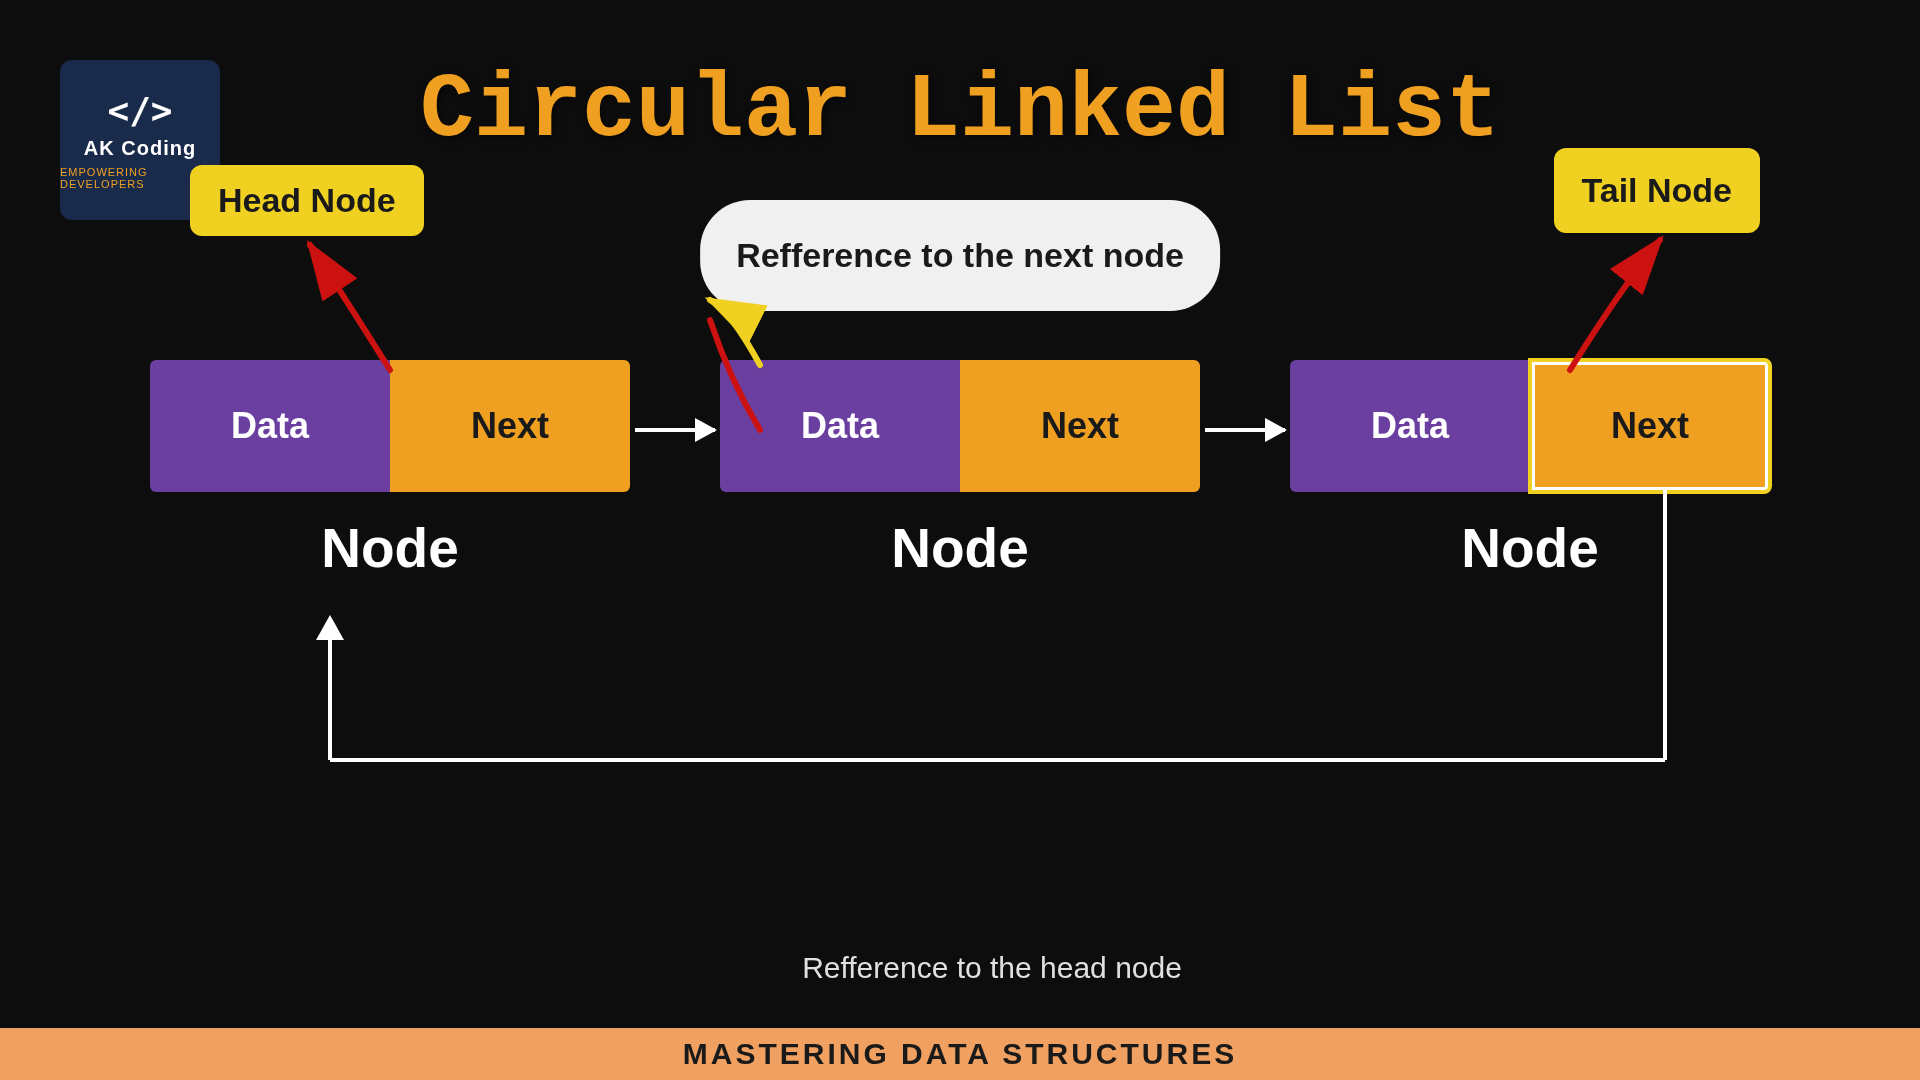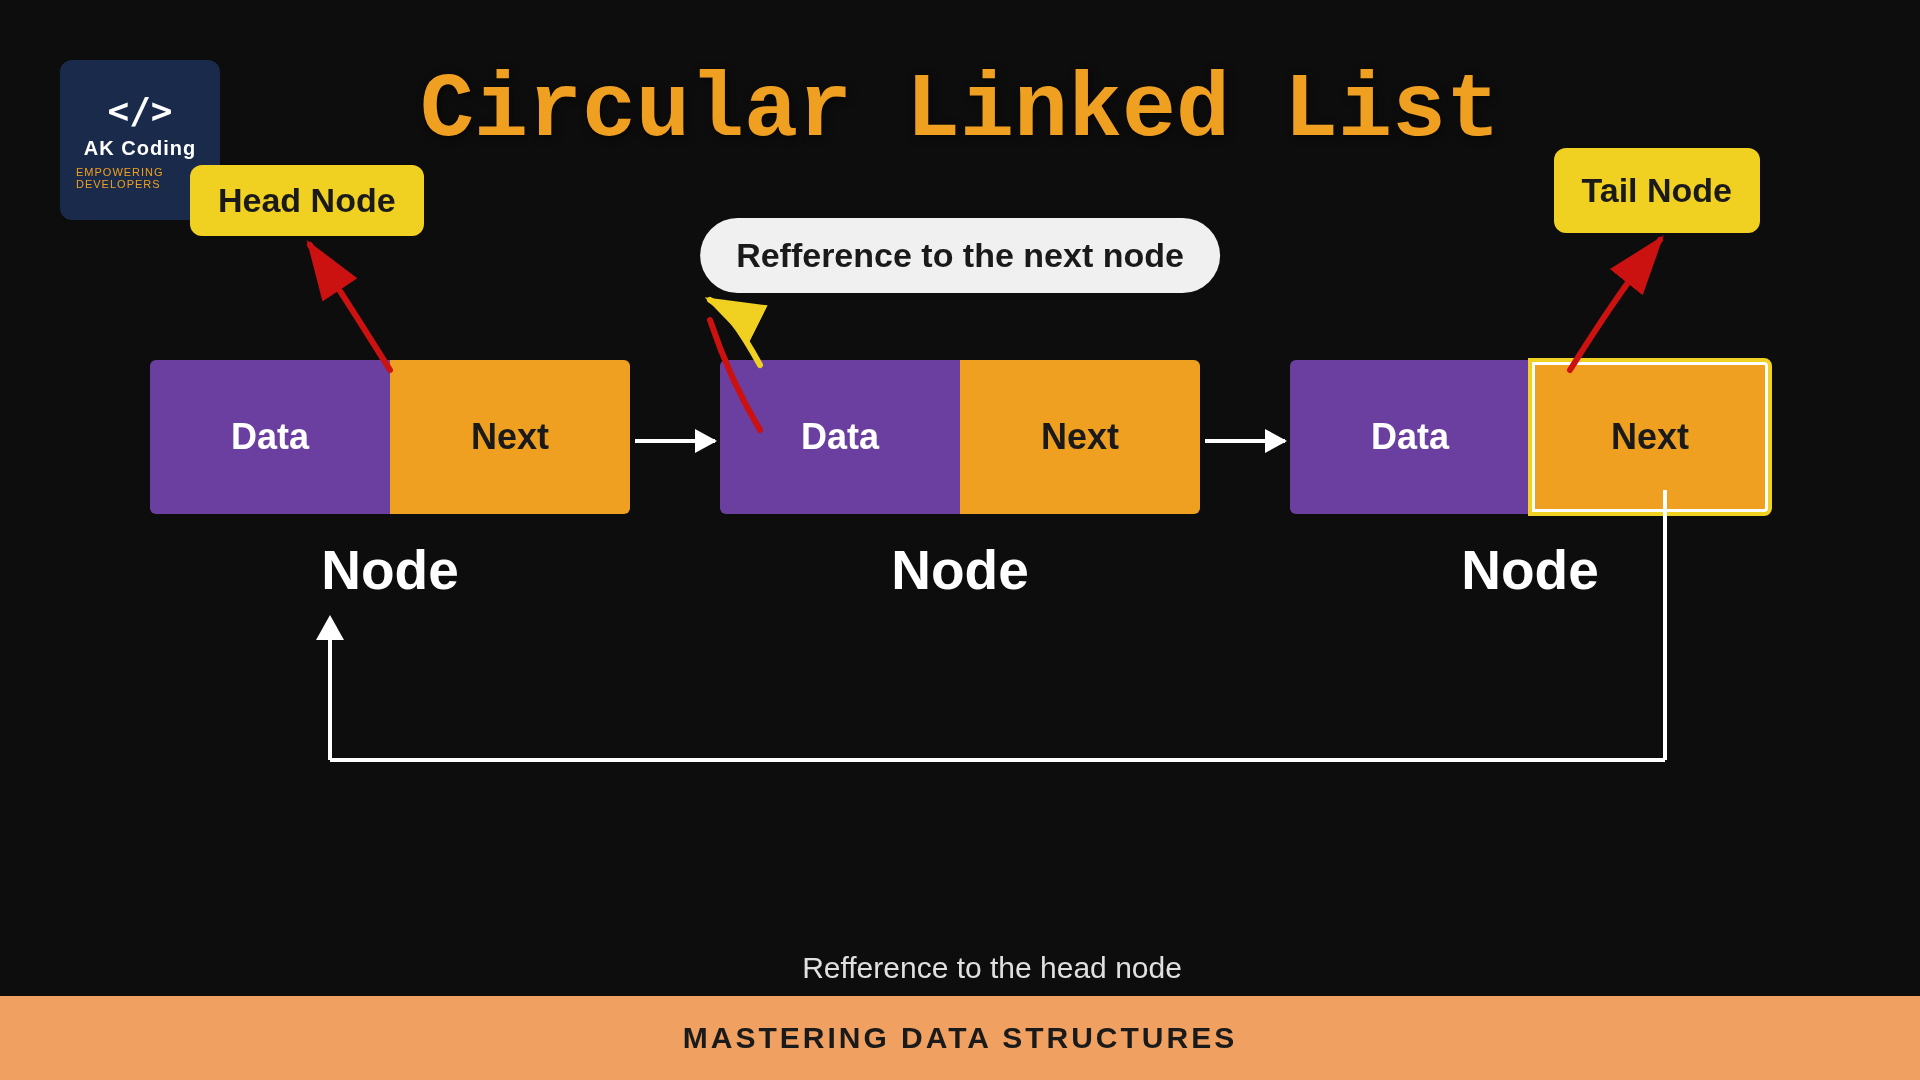"EMPOWERING DEVELOPERS" .logo-subtitle { padding-left: 16px -> none }
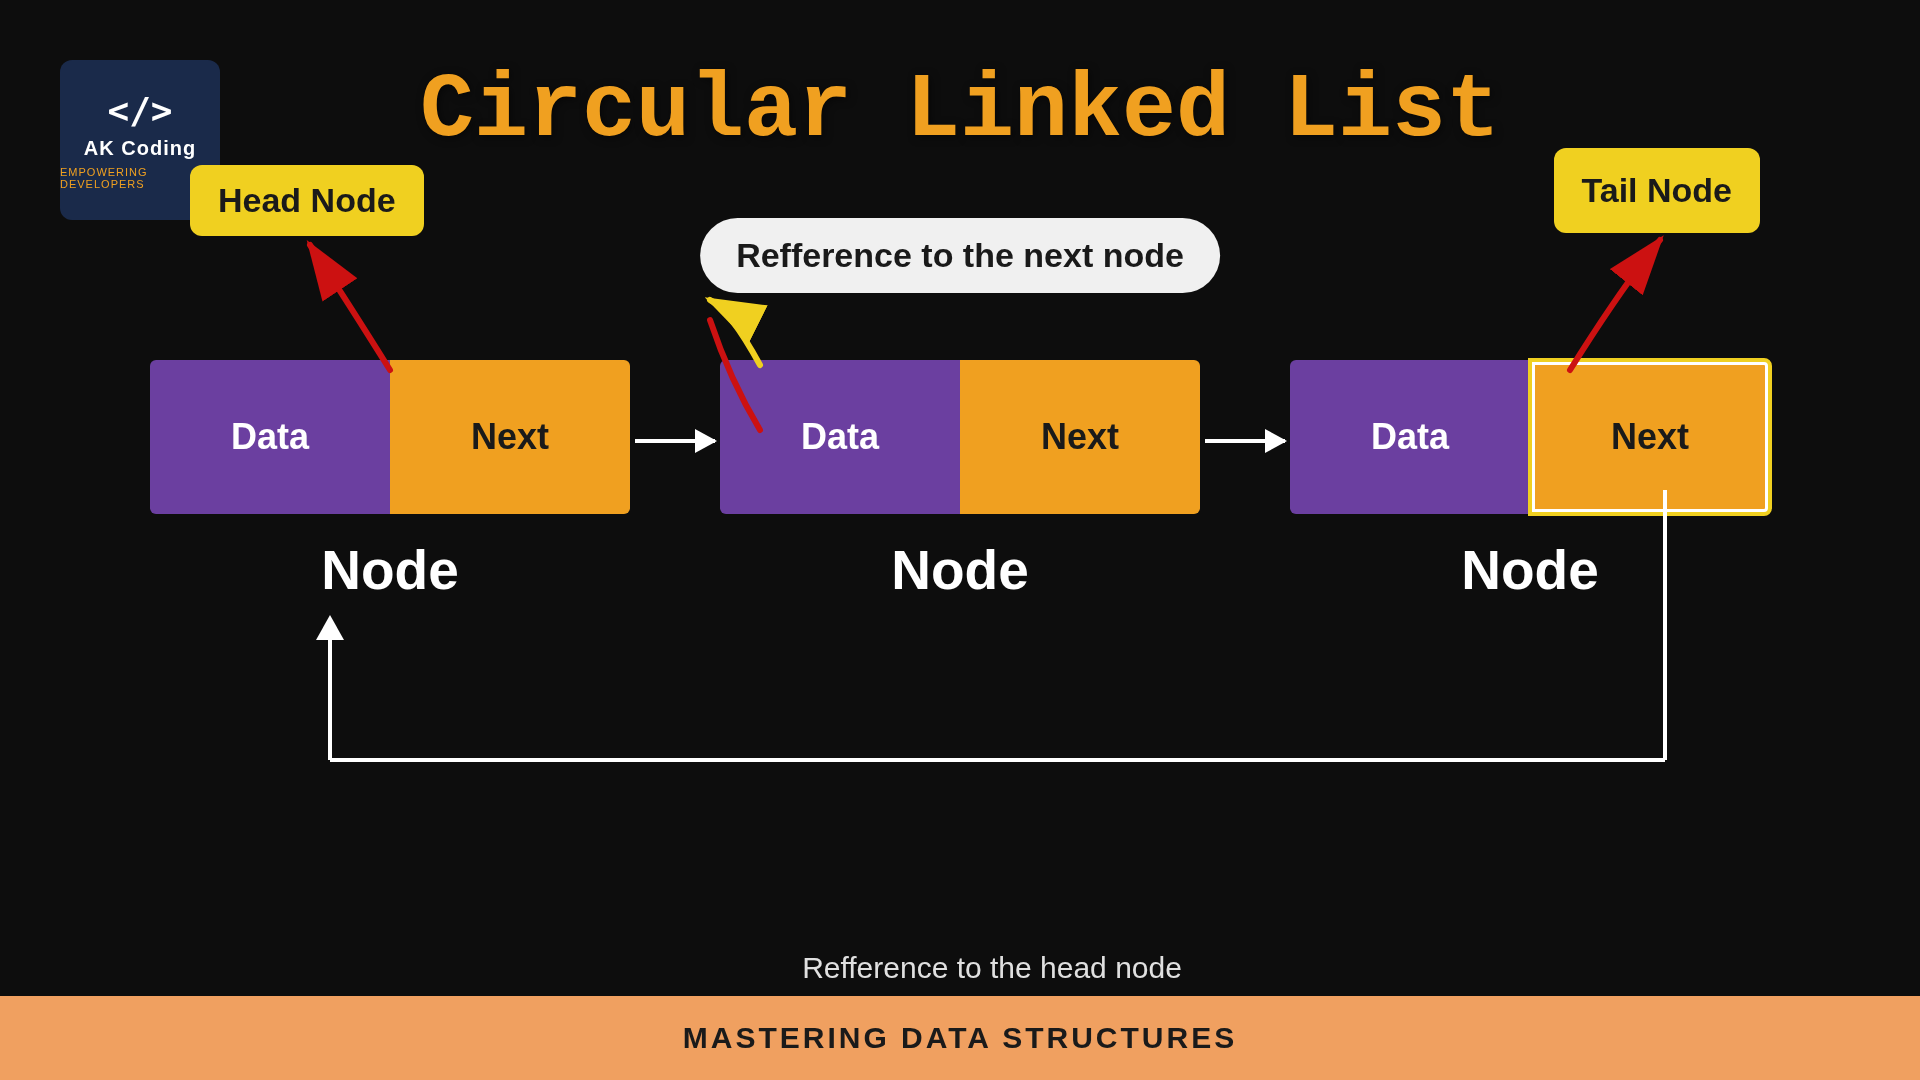"Refference to the next node" .ref-next-label { padding: 18px 36px -> 36px 36px; top: 218px -> 200px }
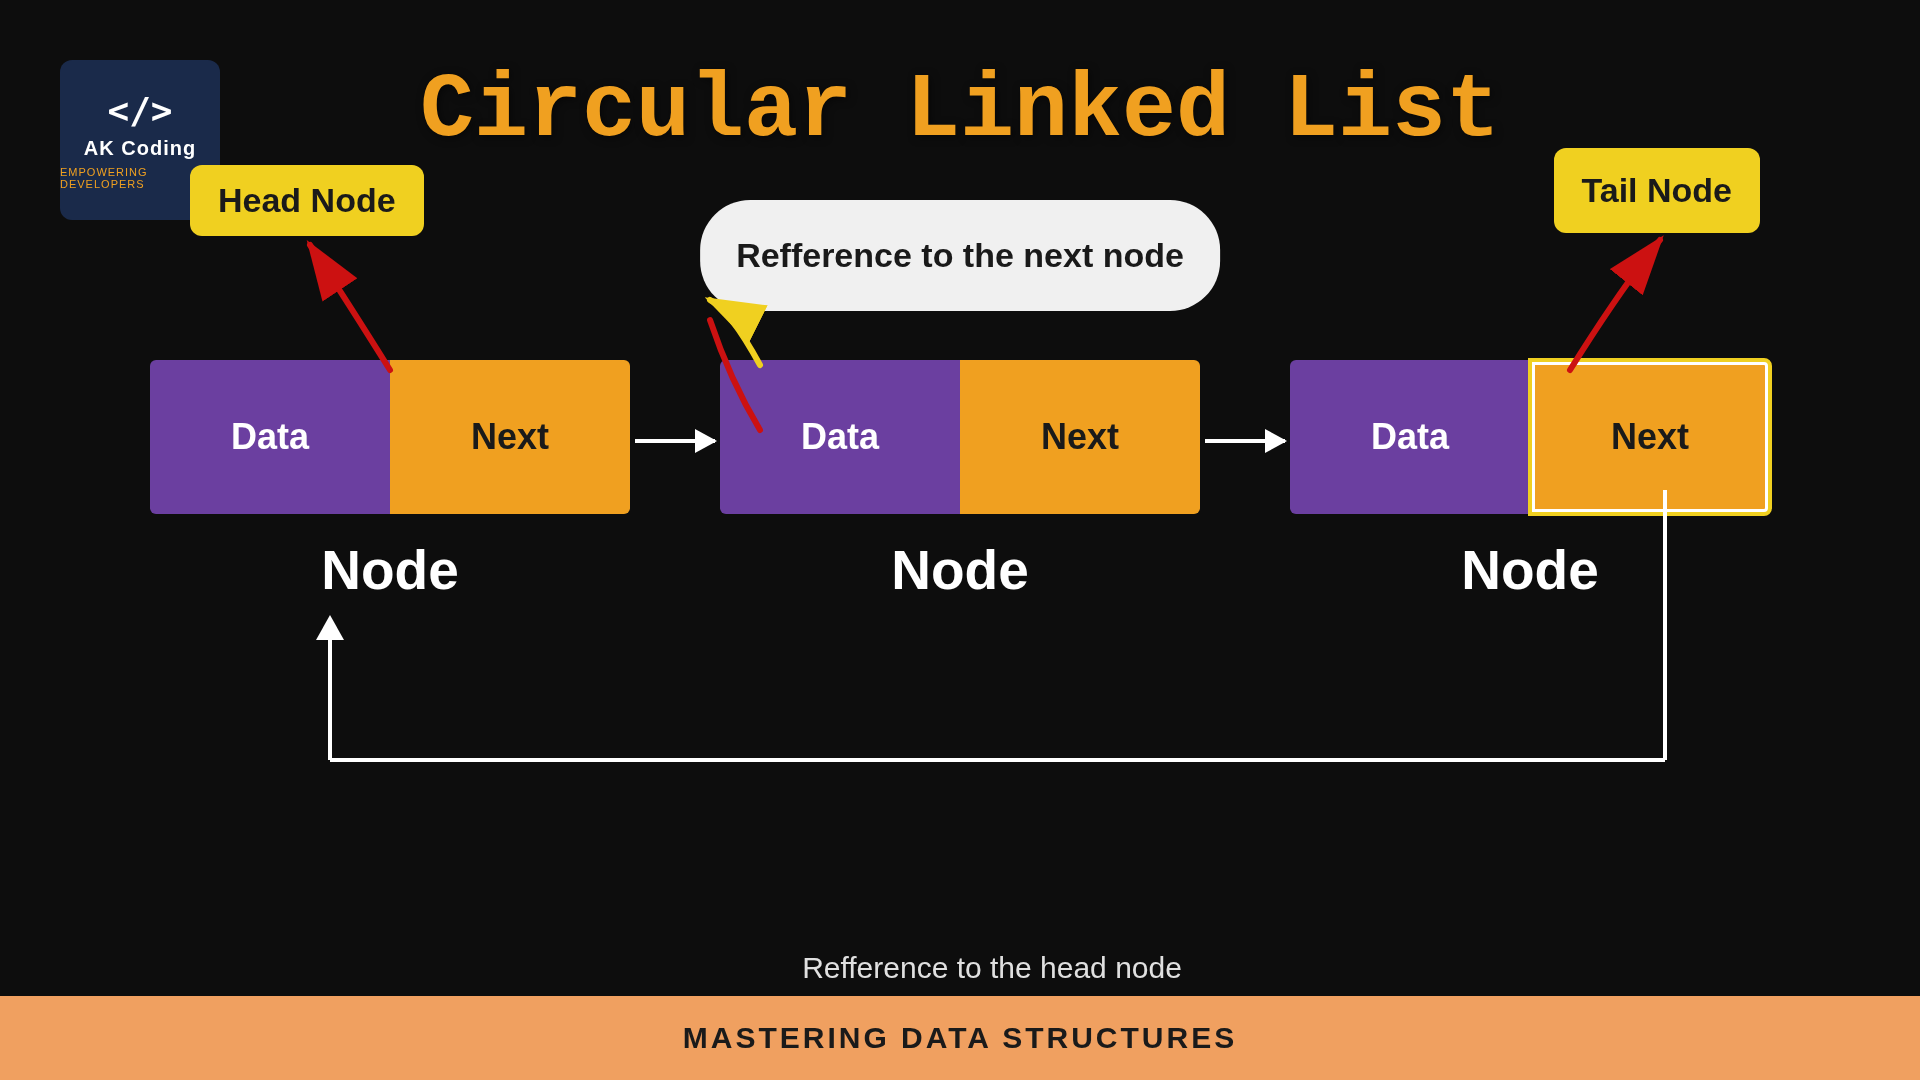"Data" .node-box { height: 154px -> 132px }
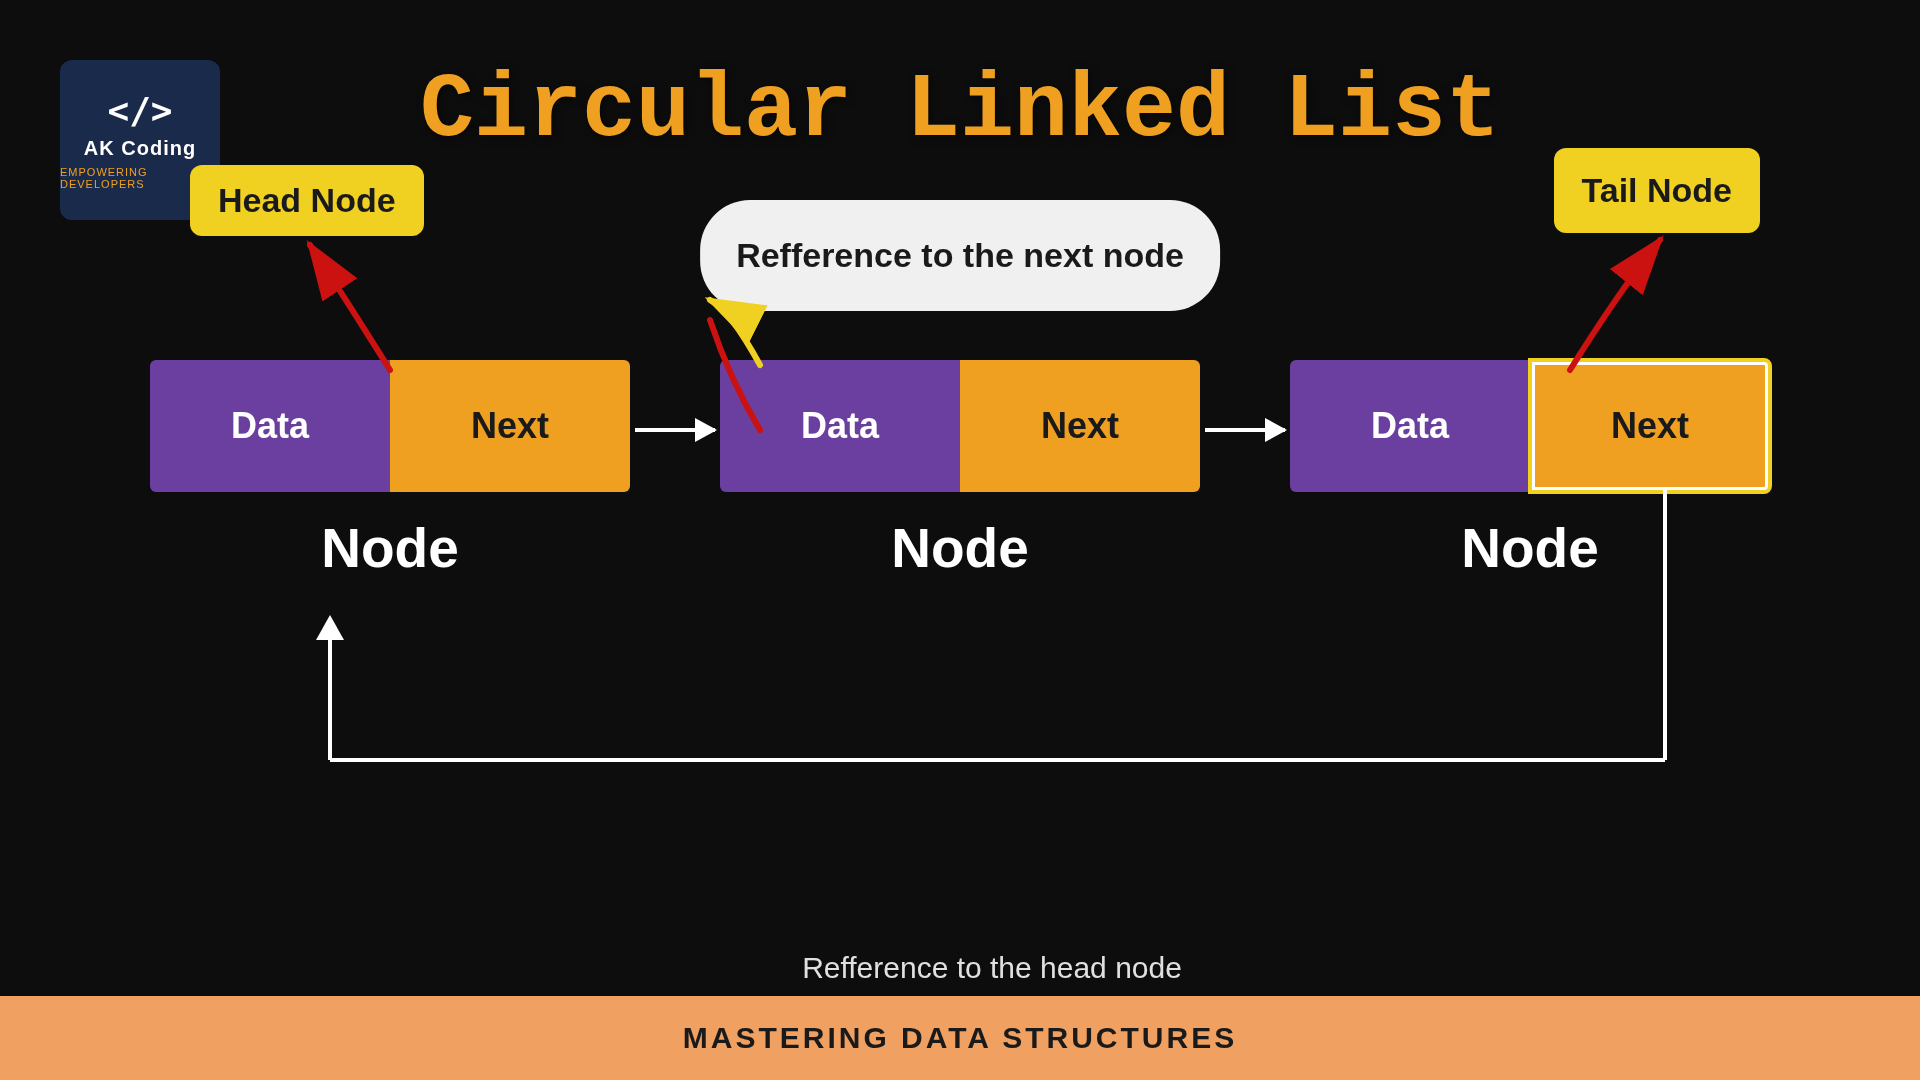"MASTERING DATA STRUCTURES" .bottom-bar { height: 84px -> 52px }
